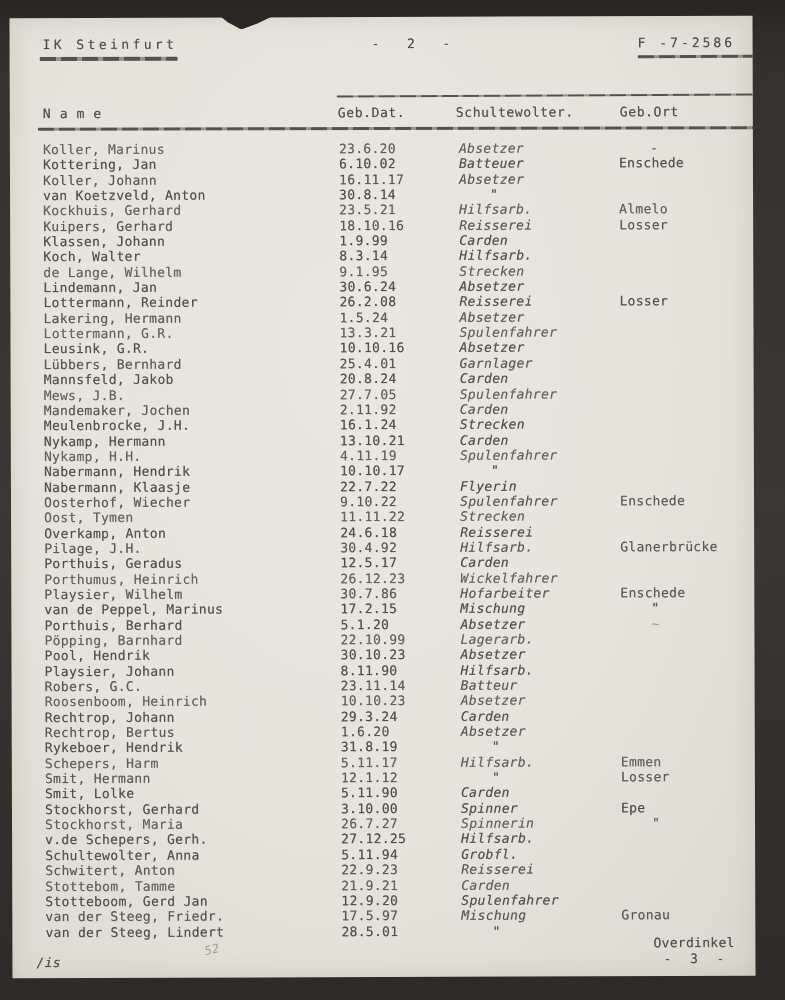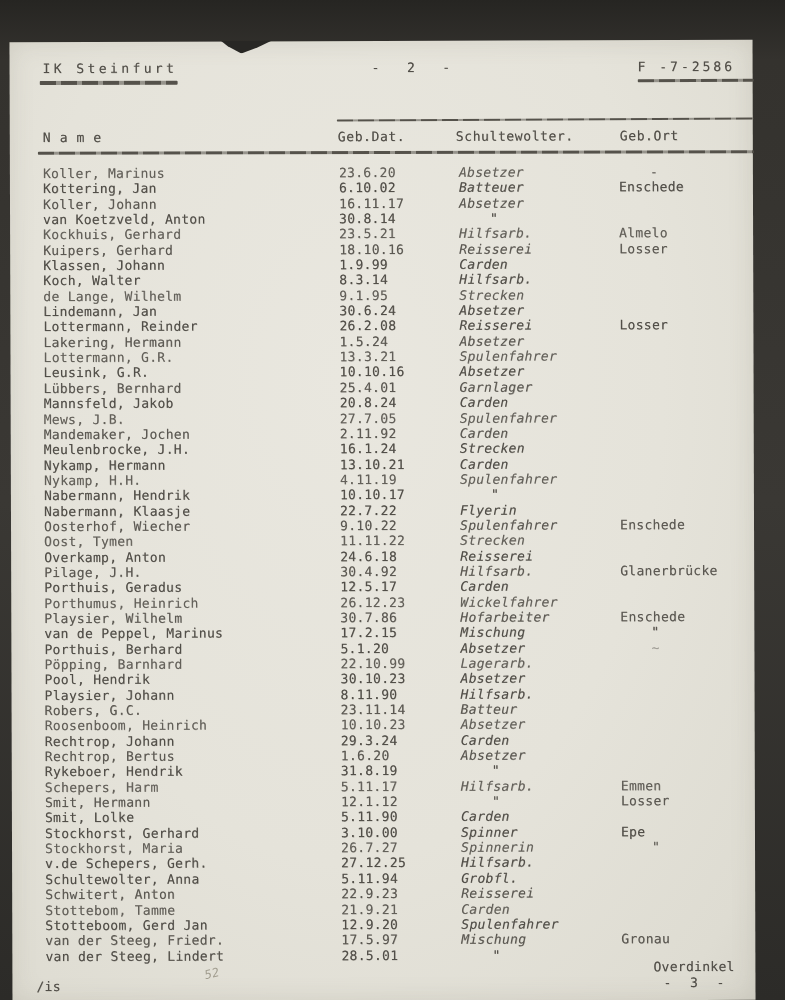"IK Steinfurt" .page { margin-top: 24px -> none }
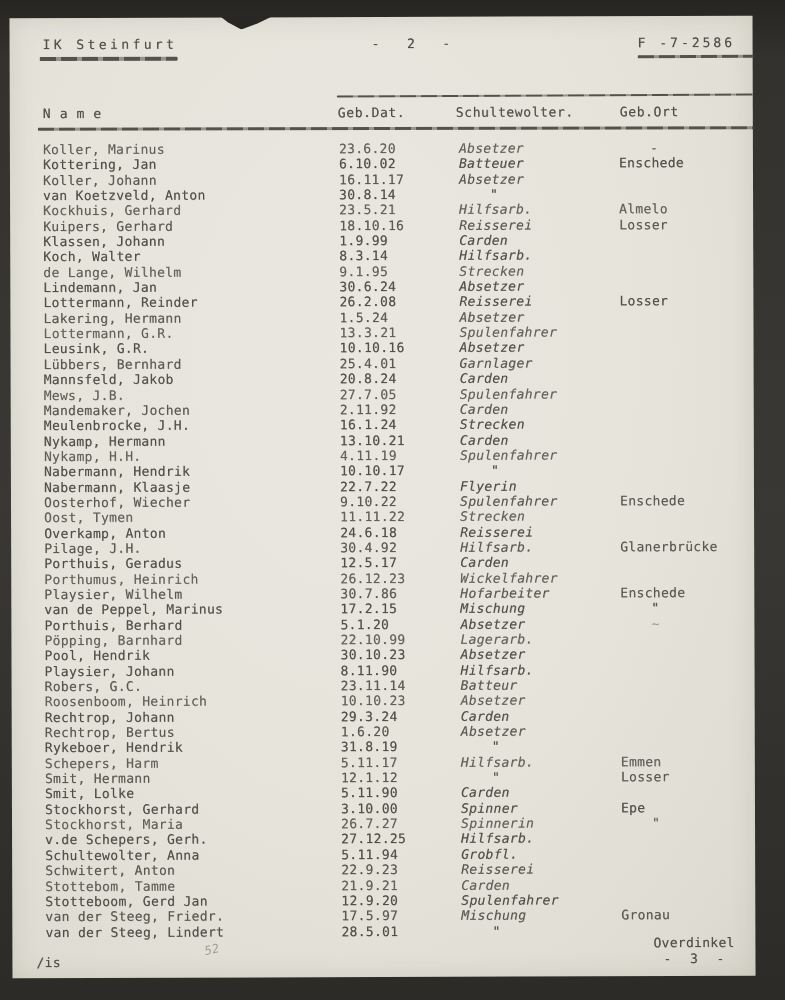"/is" .typist { font-style: none -> italic }
